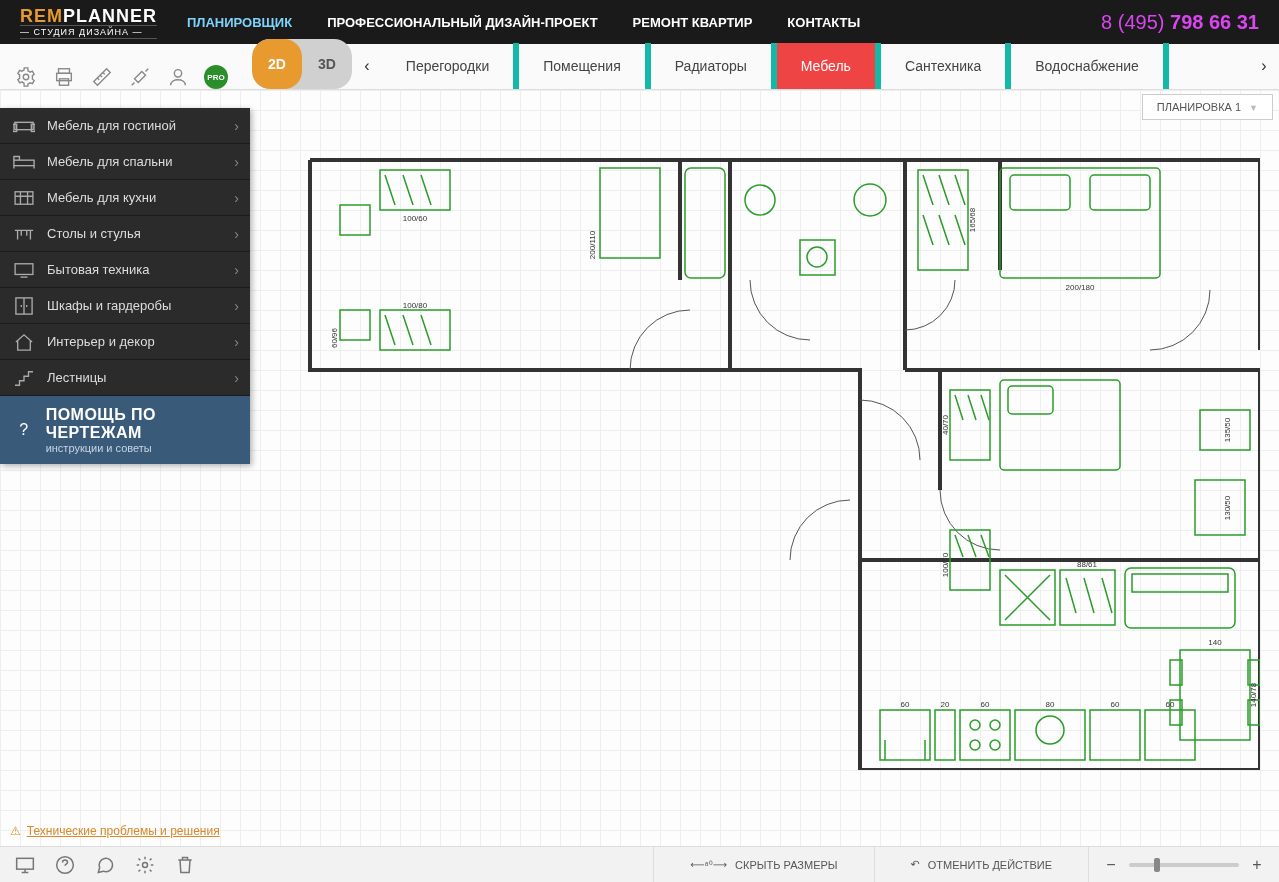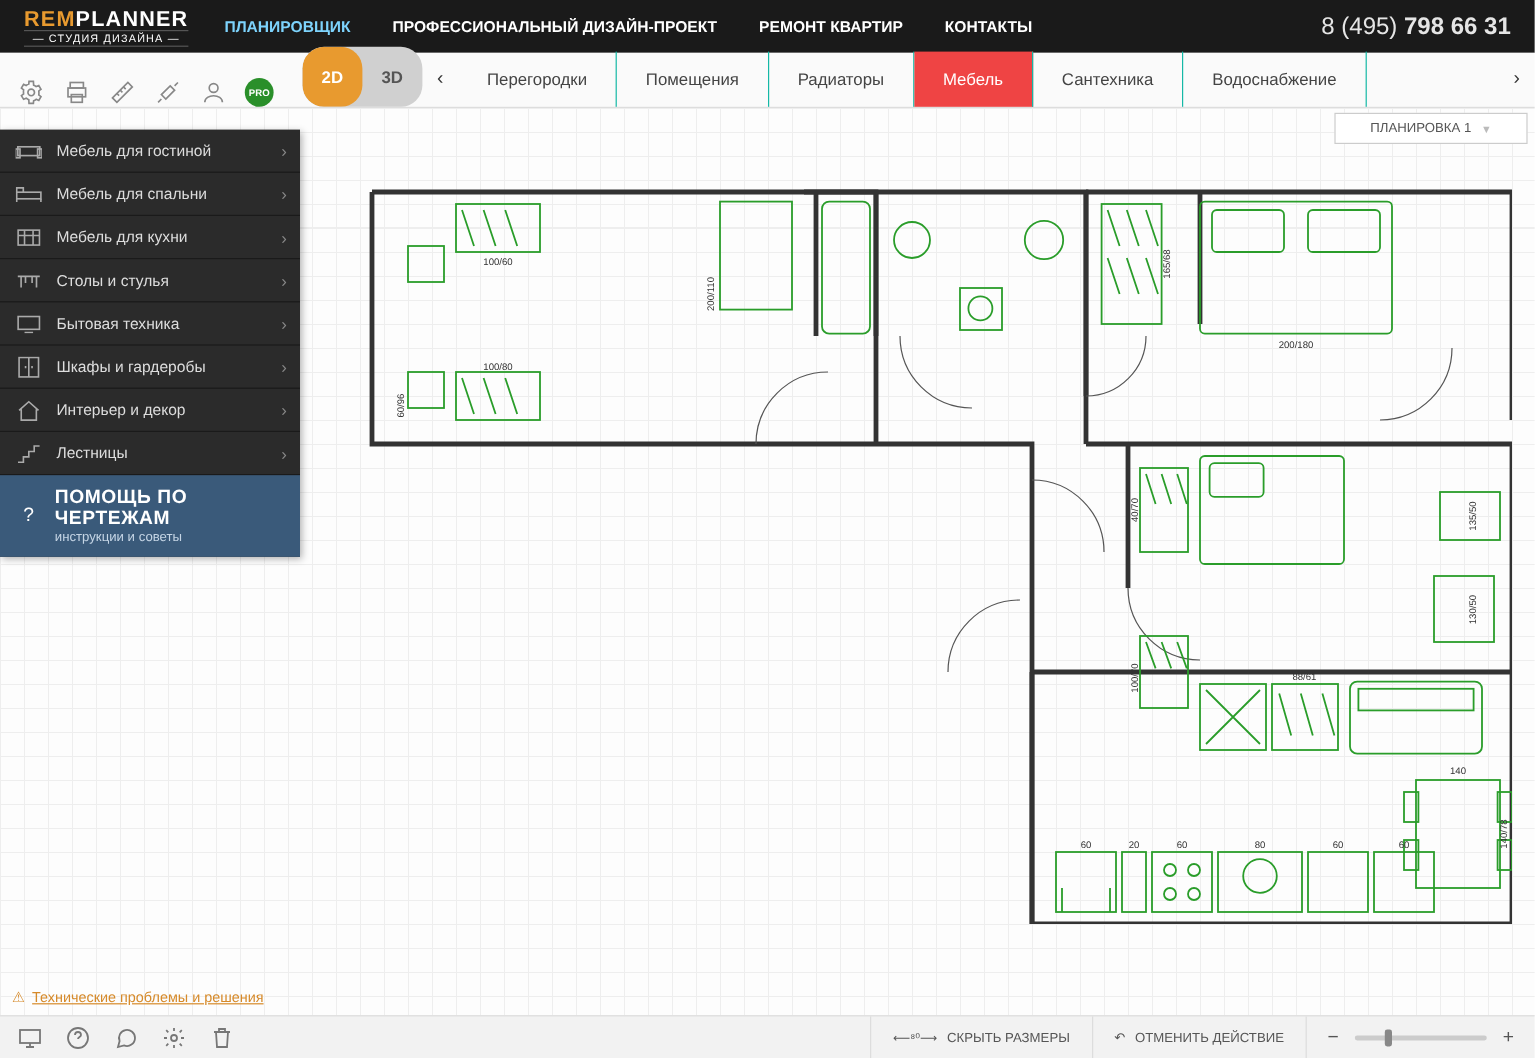"— СТУДИЯ ДИЗАЙНА —" .logo-sub { text-align: center -> left }
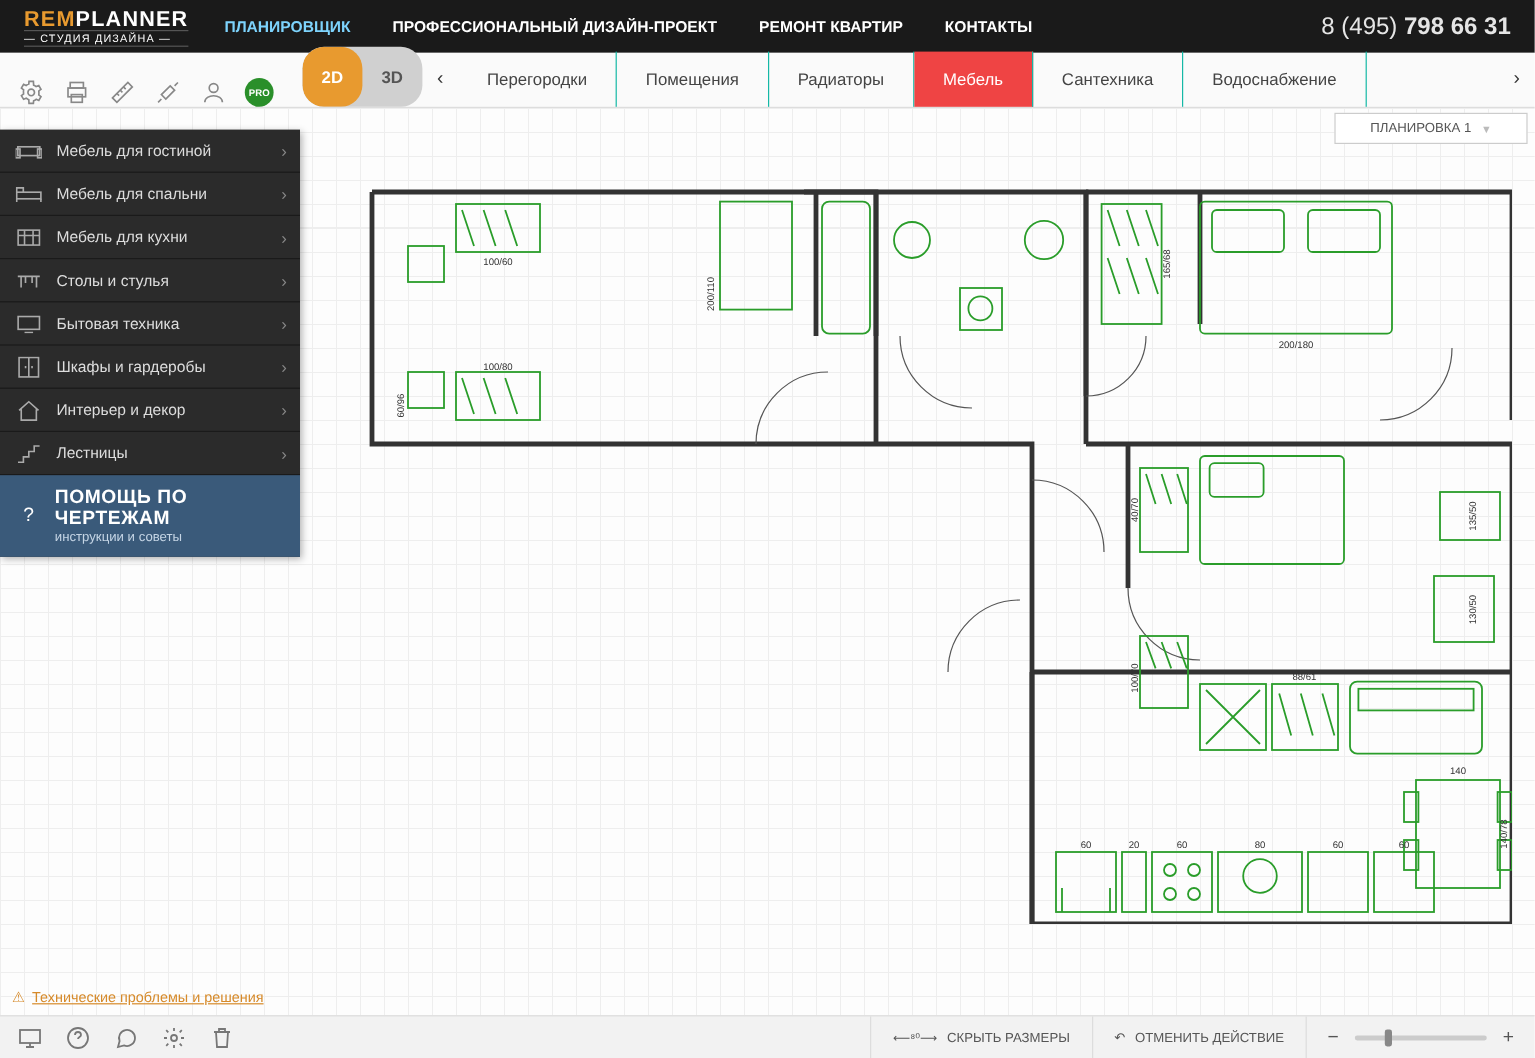"8 (495) 798 66 31" .phone { color: #e5e5e5 -> #d946ef }
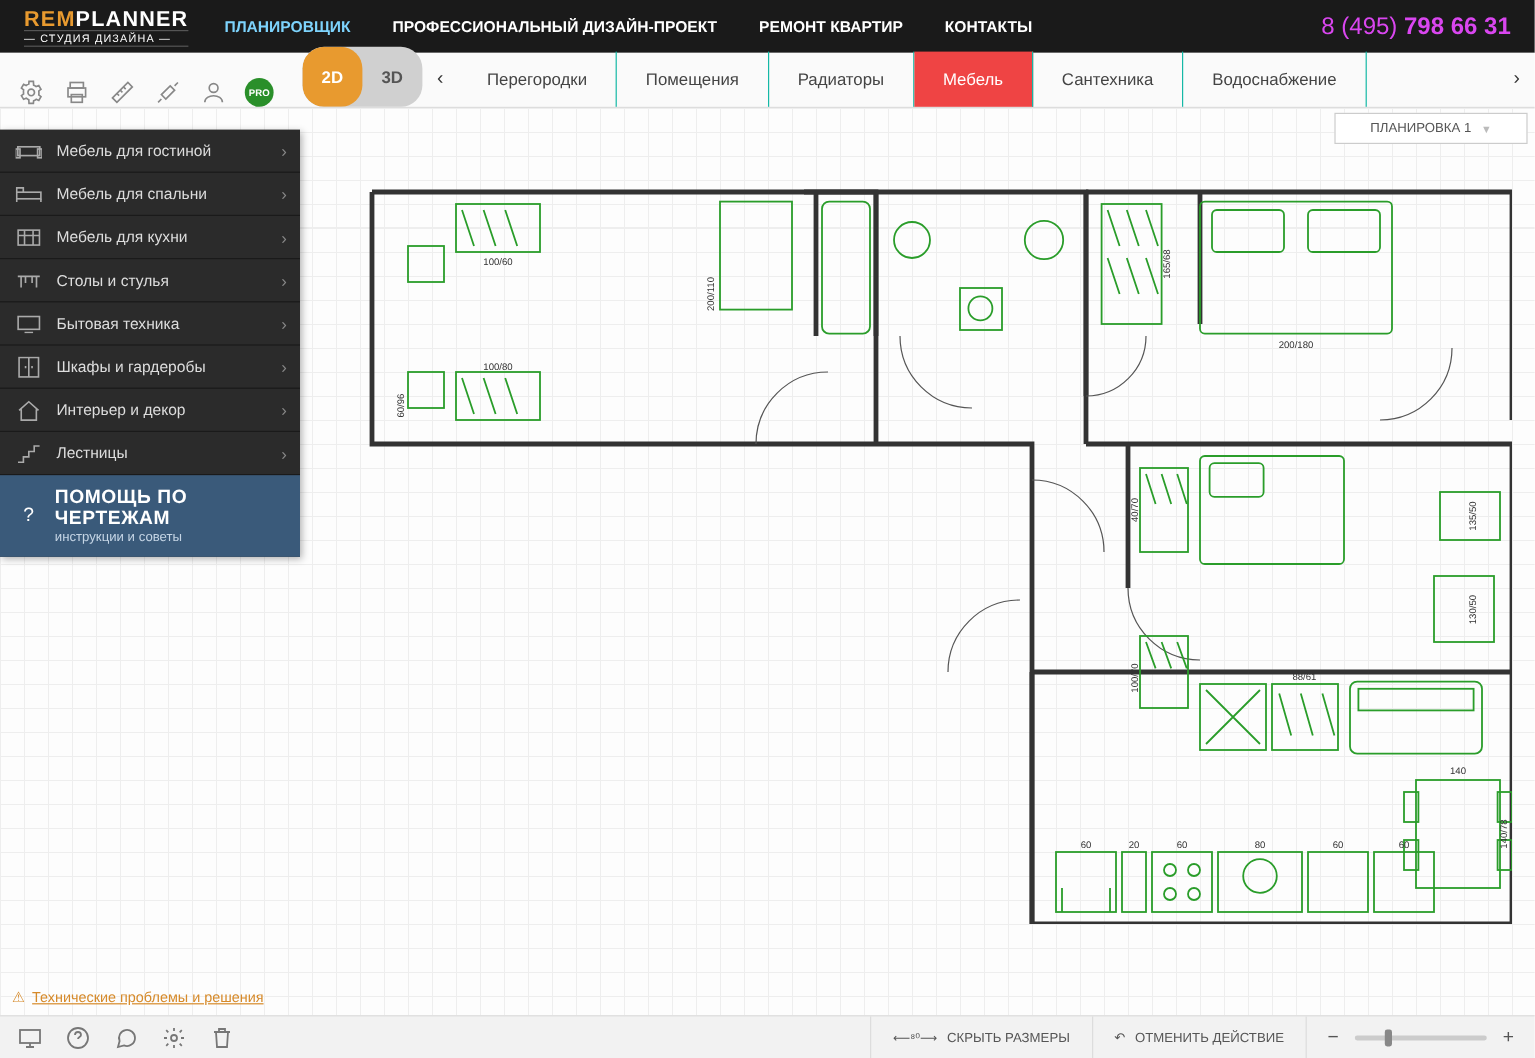"Перегородки" .tab { border-right: 1px solid #14b8a6 -> 6px solid #14b8a6 }
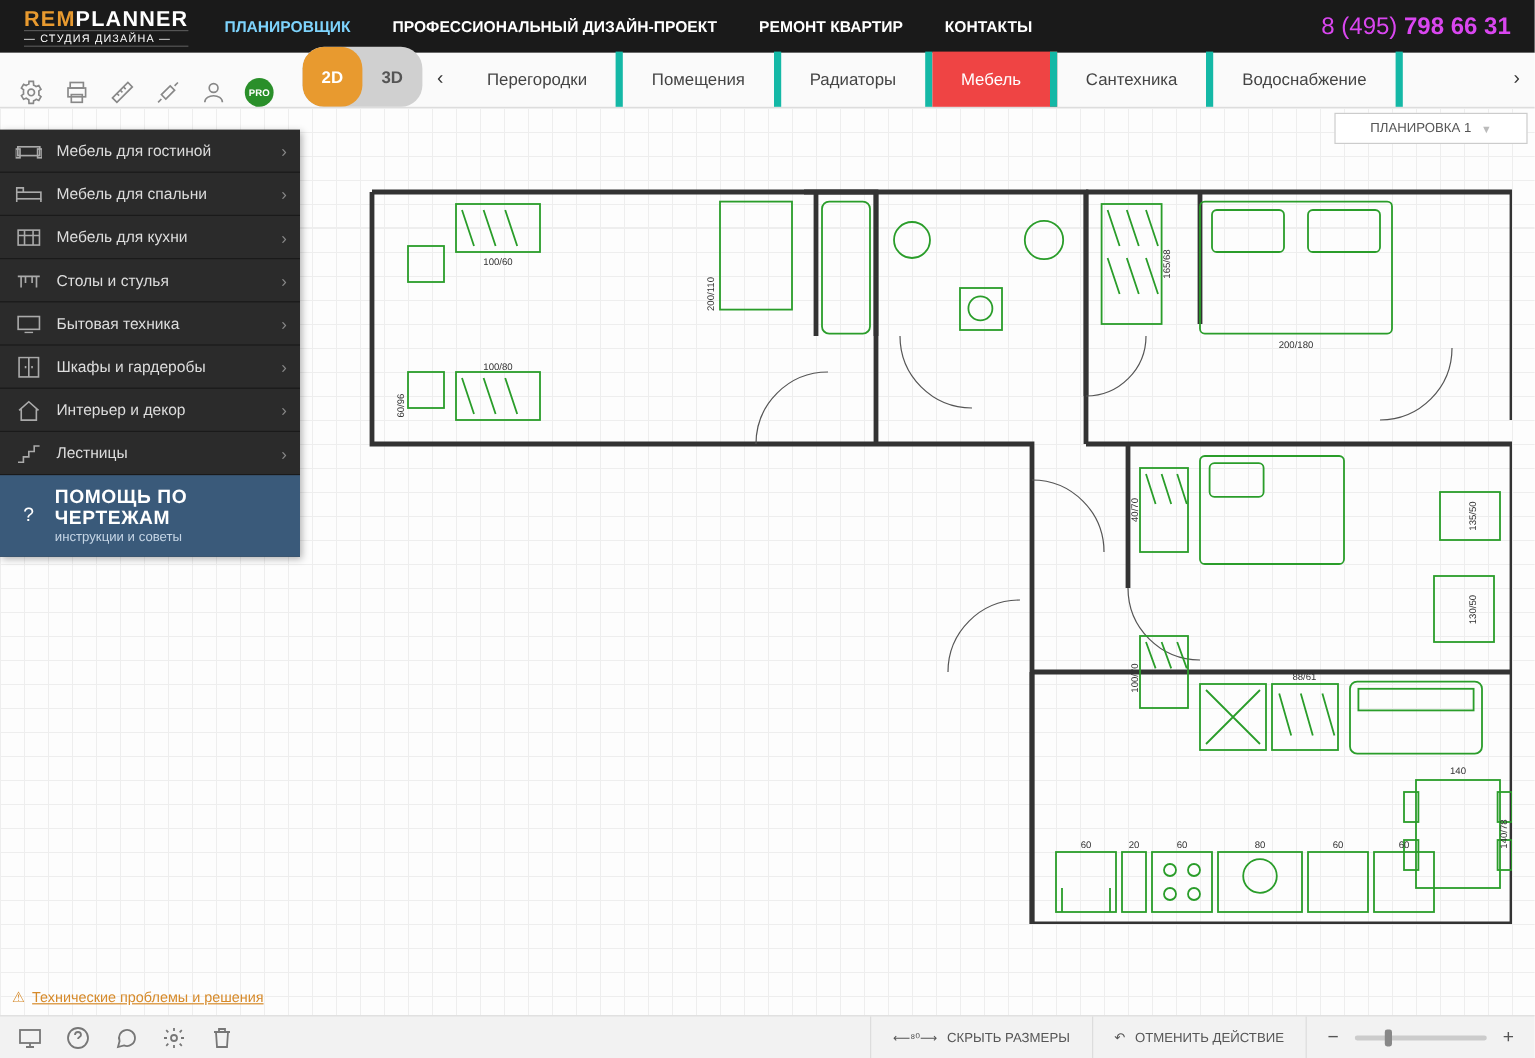"ПЛАНИРОВКА 1" .layout-label { padding: 6px 29px -> 6px 14px }
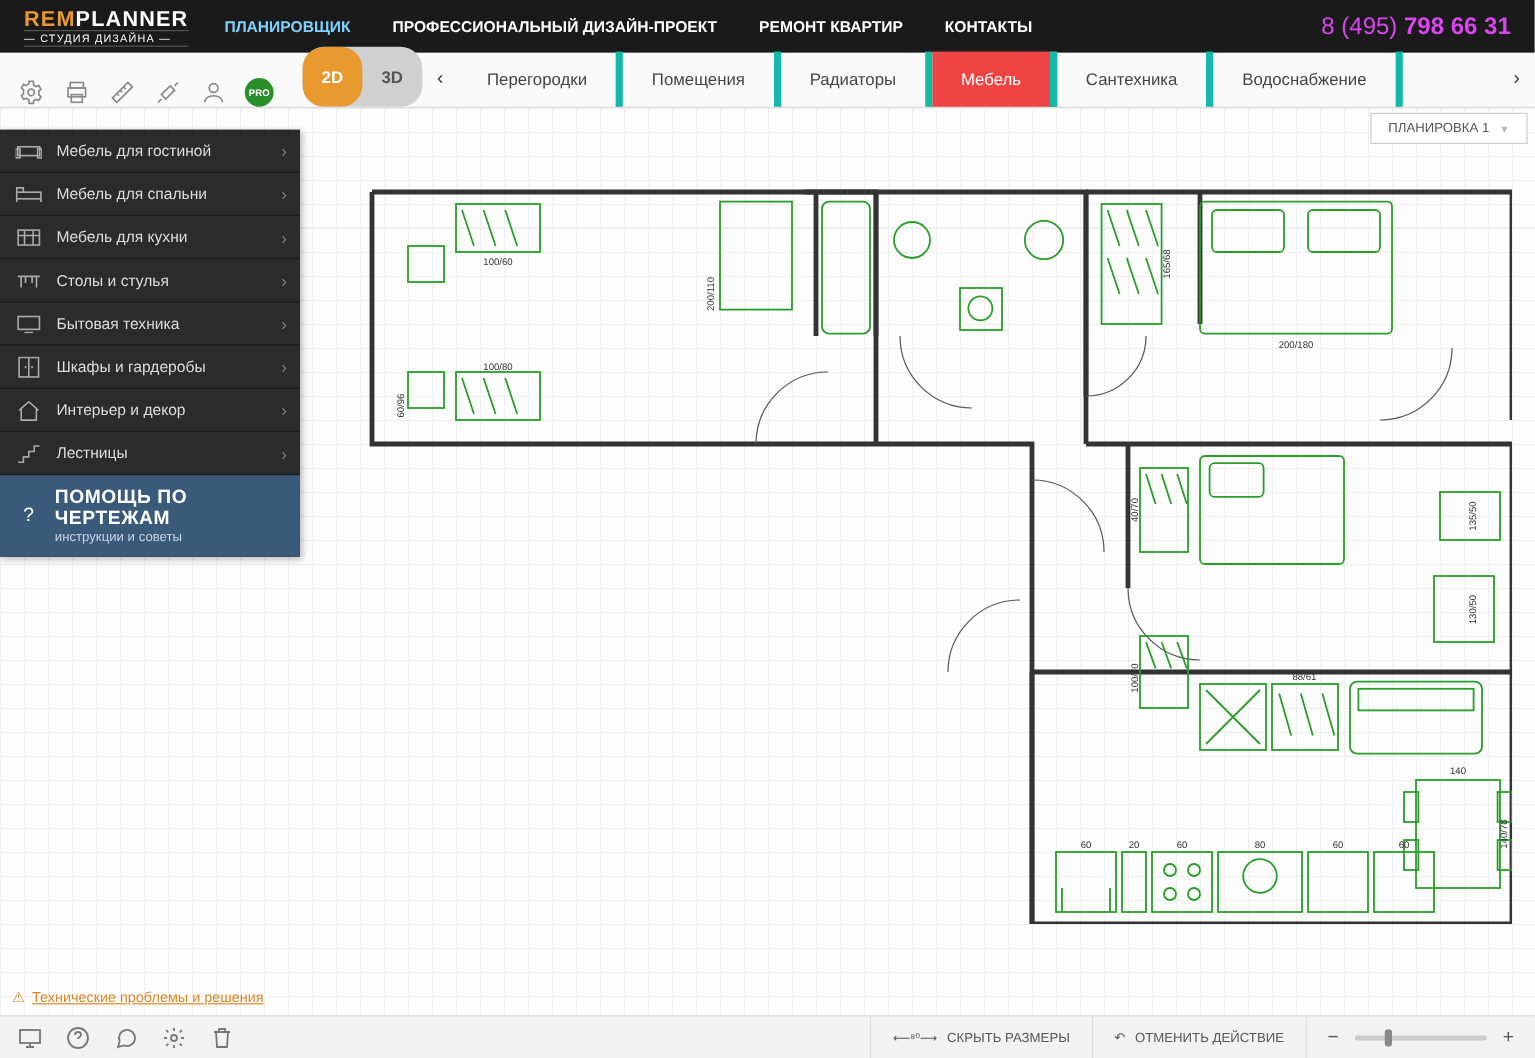"⟵⁸⁰⟶" .bottom-action { padding: 0 18px -> 0 36px }
